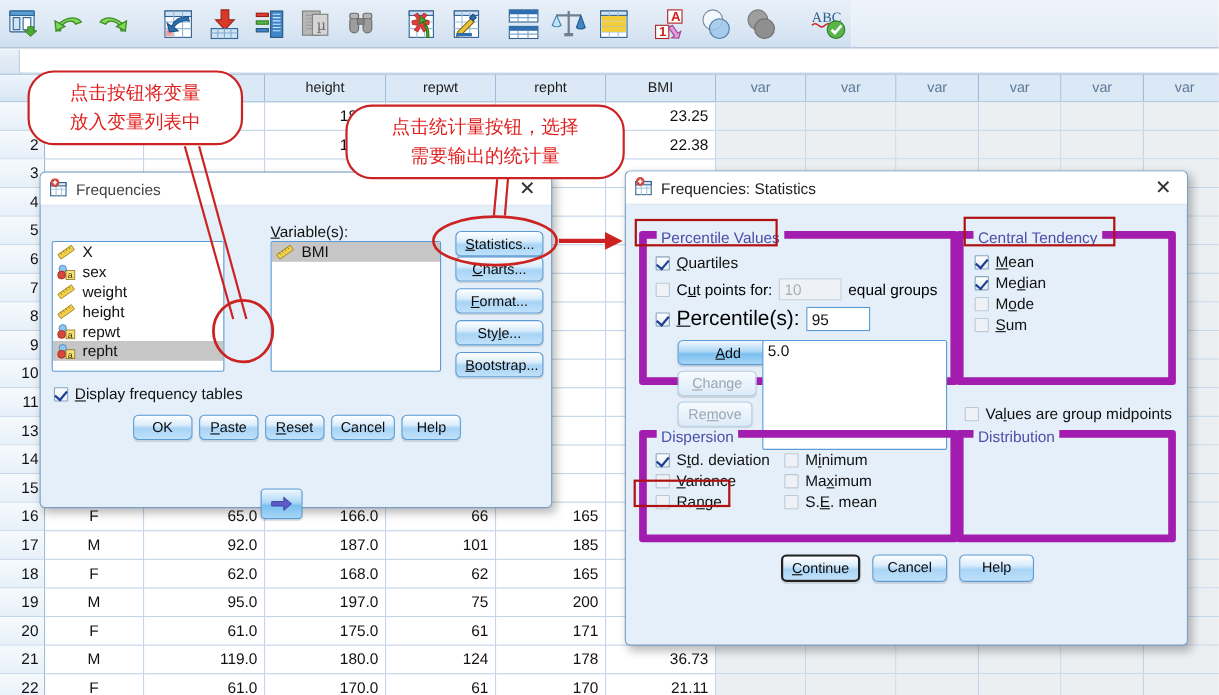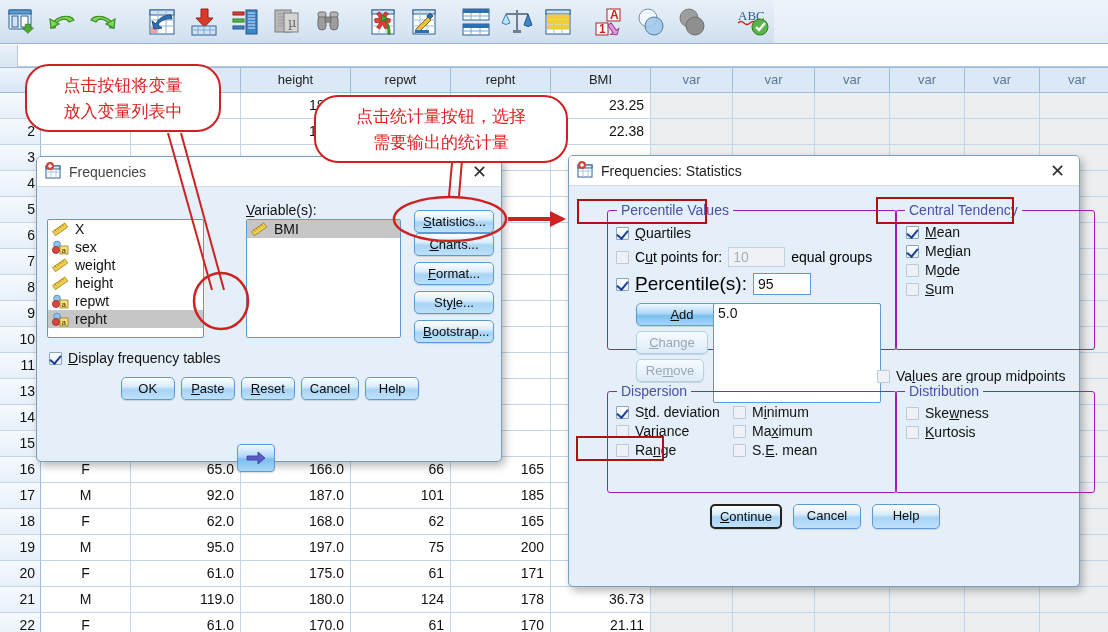"Percentile Values" .grp { border: 1px solid #a21caf -> 7px solid #a21caf; margin-left: 26px -> none }
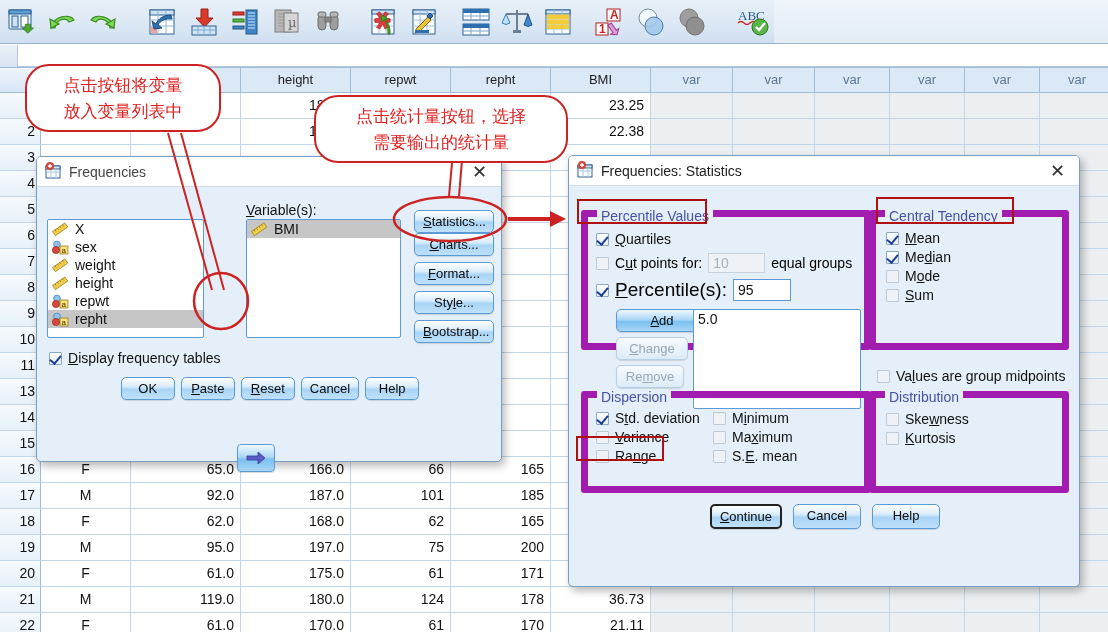"Skewness" div { html: <div> <div> <span></span> <span>Ske<u>w</u>ness</span> </div> <div> <span></span> <span><u>K</u>urtosis</span> </div> </div> -> none }
